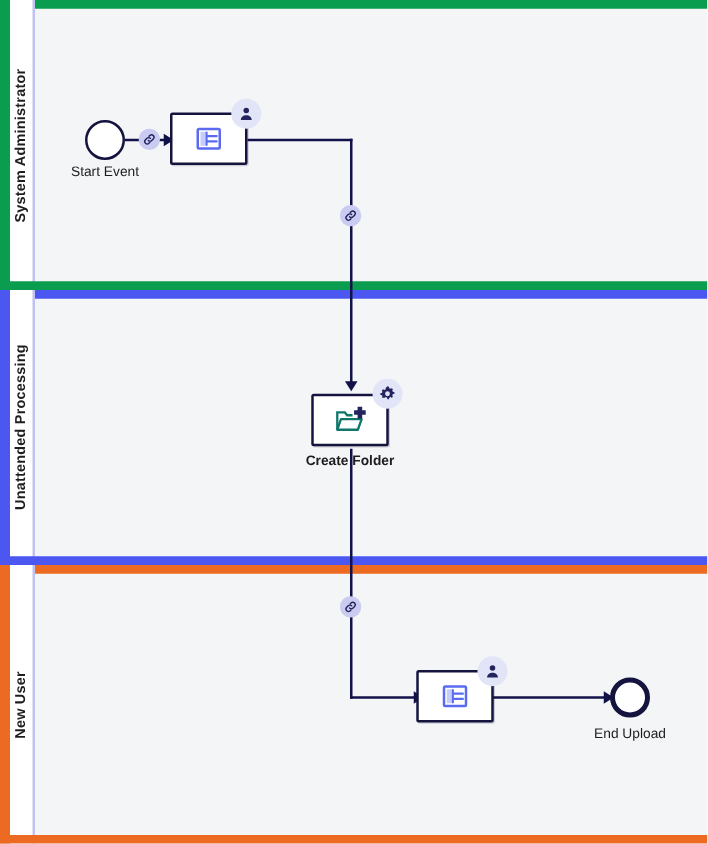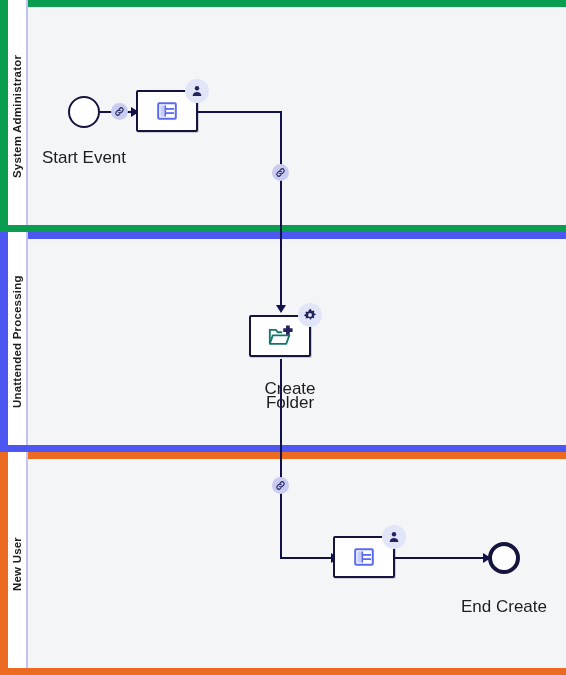"Start Event" .node-label { font-size: 17px -> 11px; margin-top: 20px -> none }
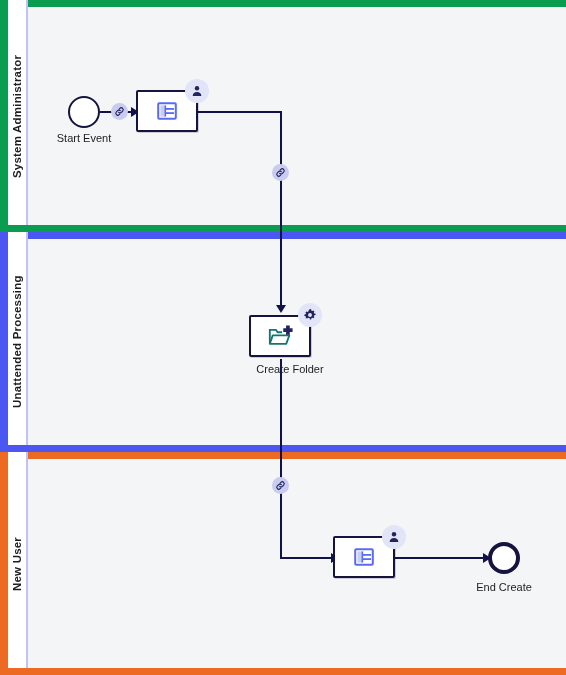"Create Folder" div.node-label { font-weight: none -> bold; left: 240px -> 230px }
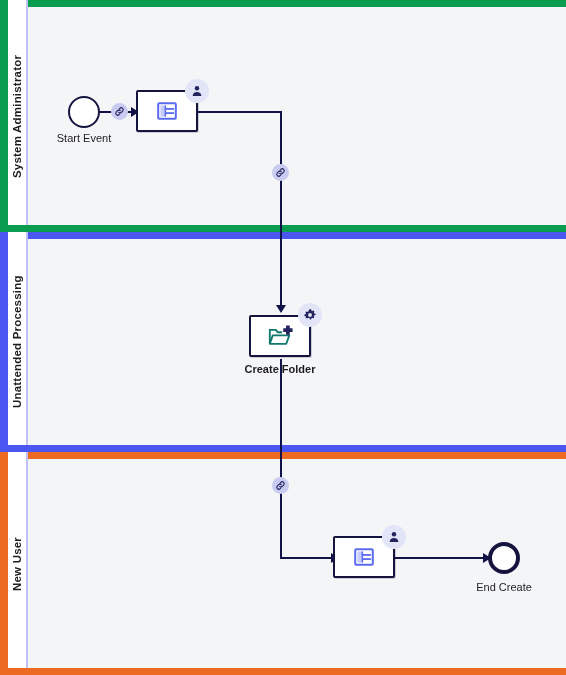"End Create" div.node-label { text: Create -> Upload }
